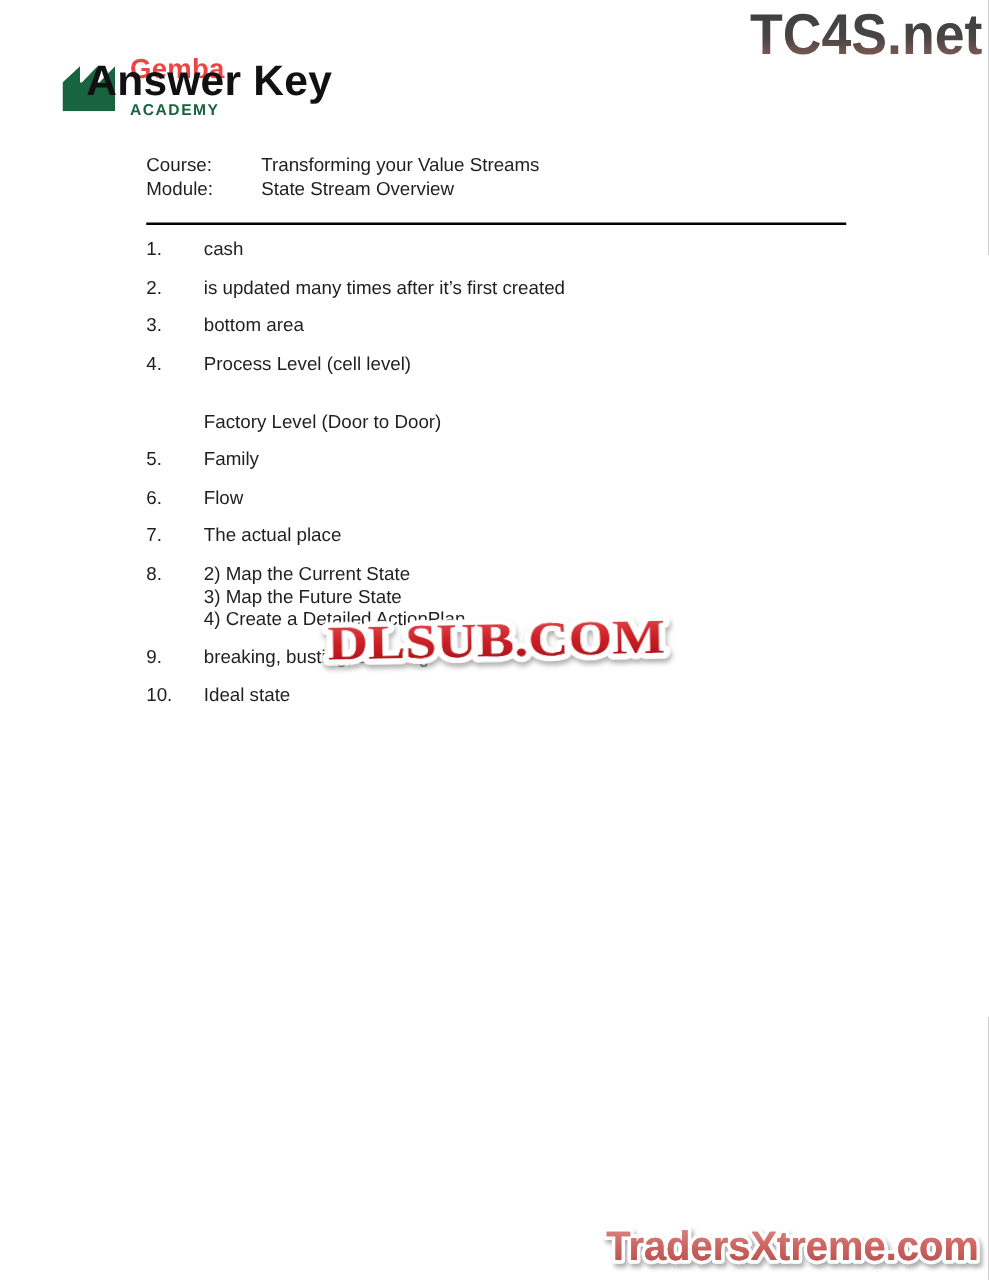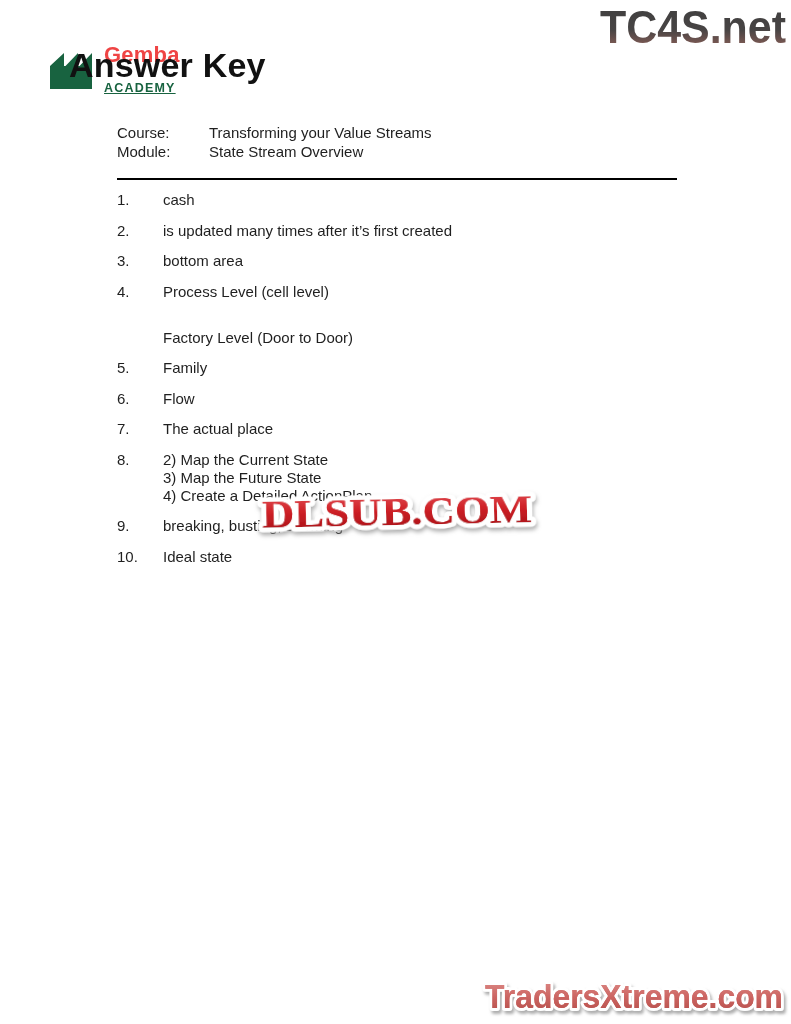"ACADEMY" .logo-subname { text-decoration: underline -> none }
